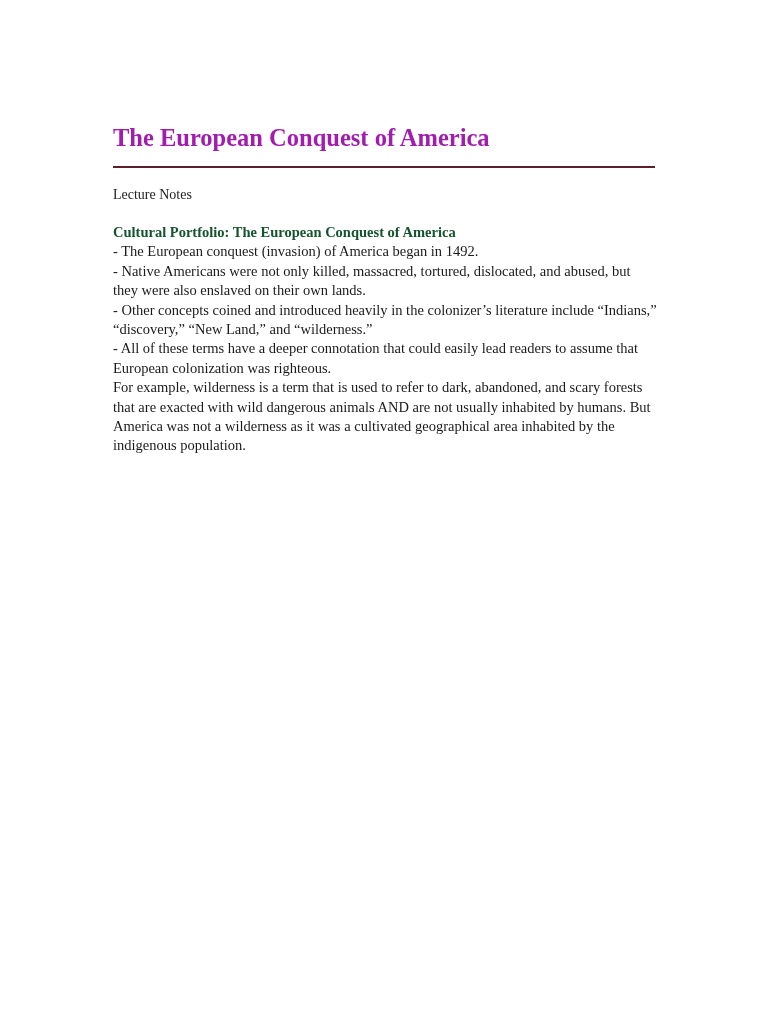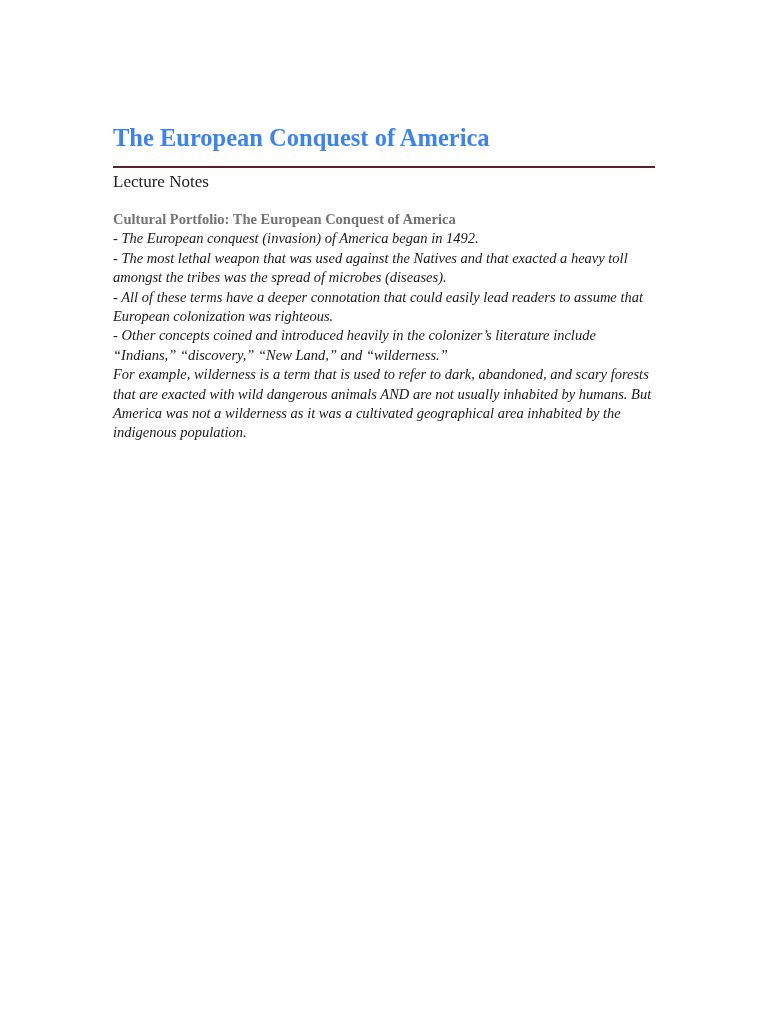"The European Conquest of America" .title { color: #3b82f6 -> #a21caf }
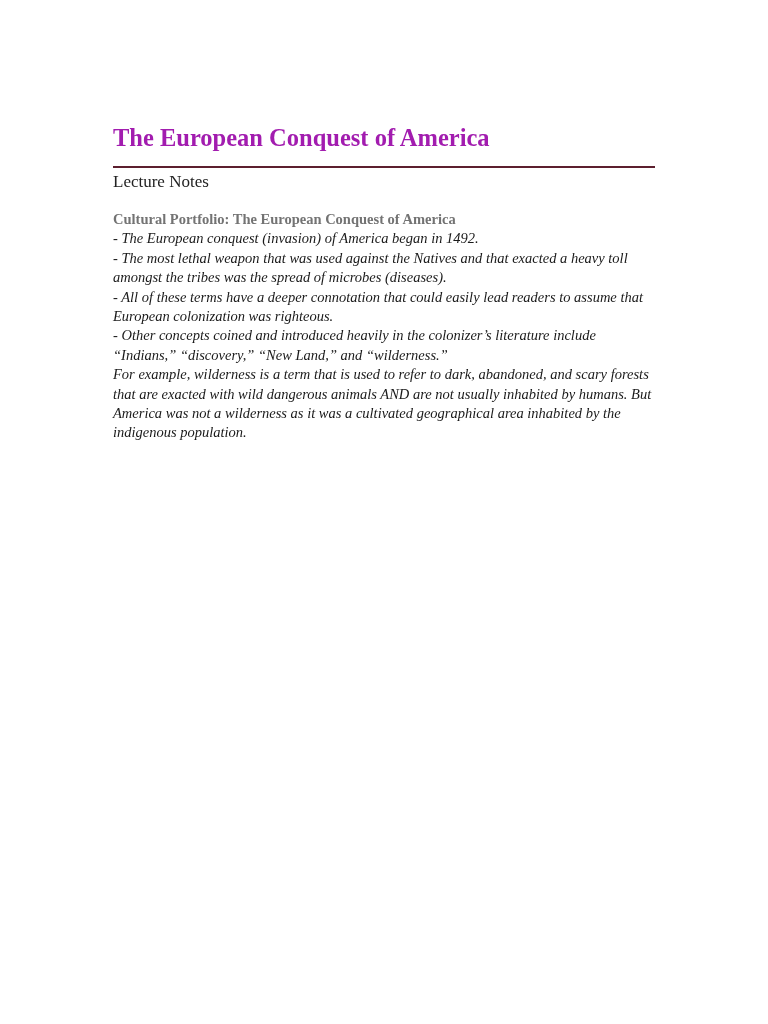"Lecture Notes" .subtitle { font-size: 17px -> 14px; margin-top: 4px -> 17px }
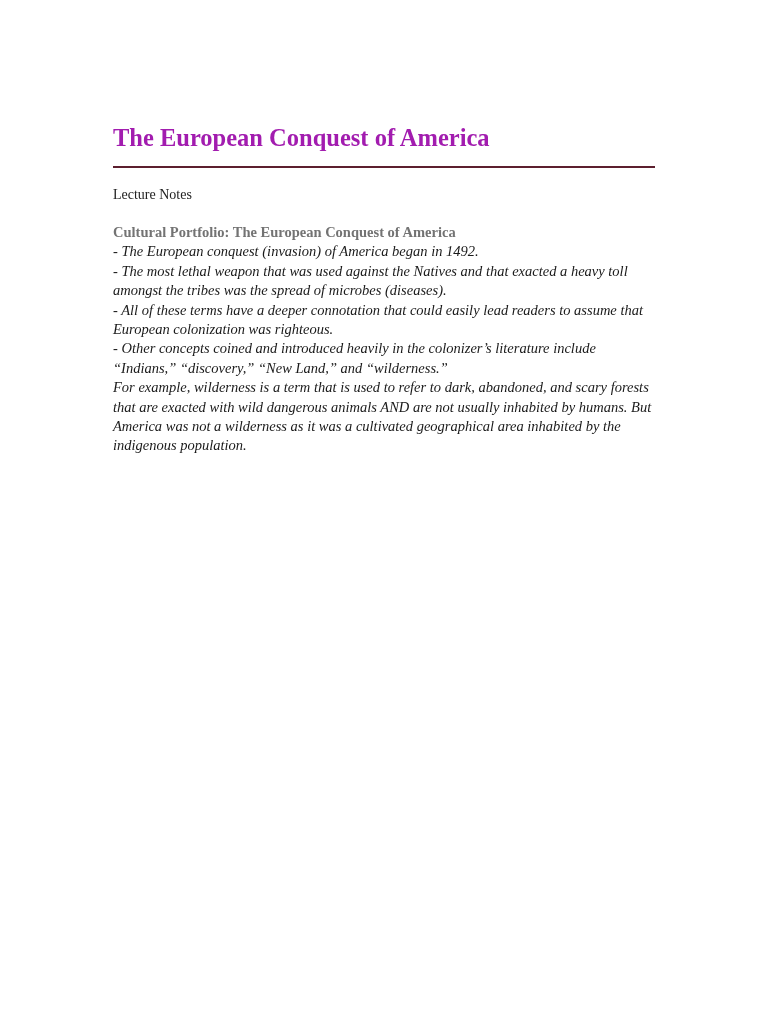"Cultural Portfolio: The European" .section-head { color: #737373 -> #14532d }
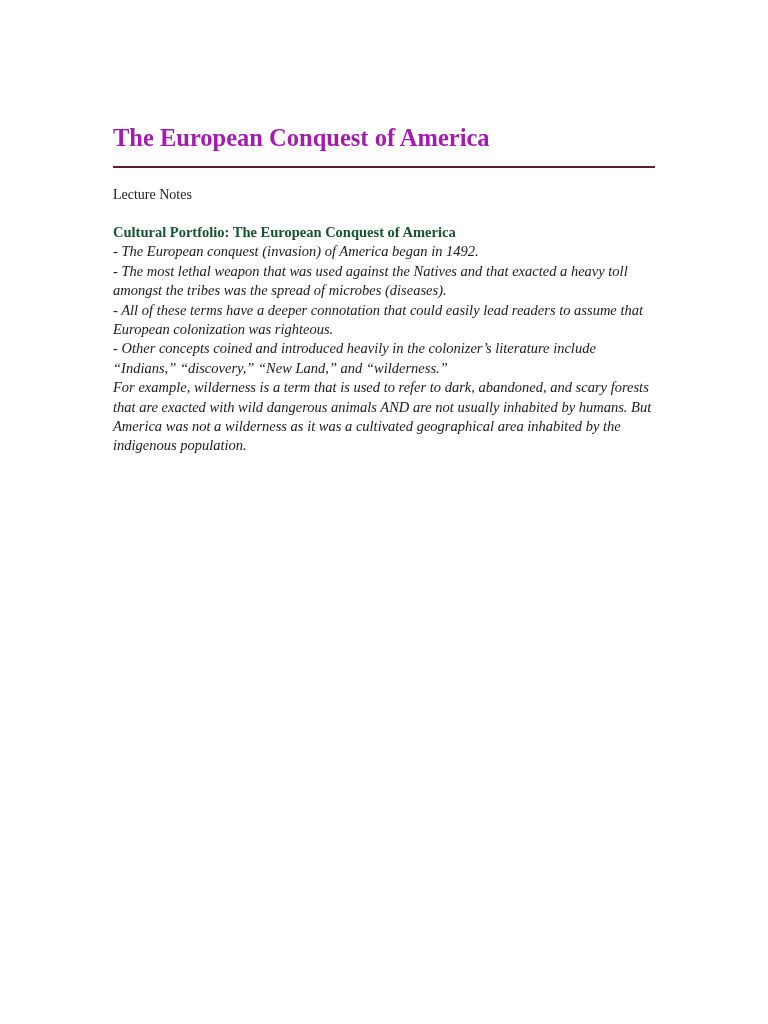"- The European conquest (invasion)" .para { font-style: italic -> none }
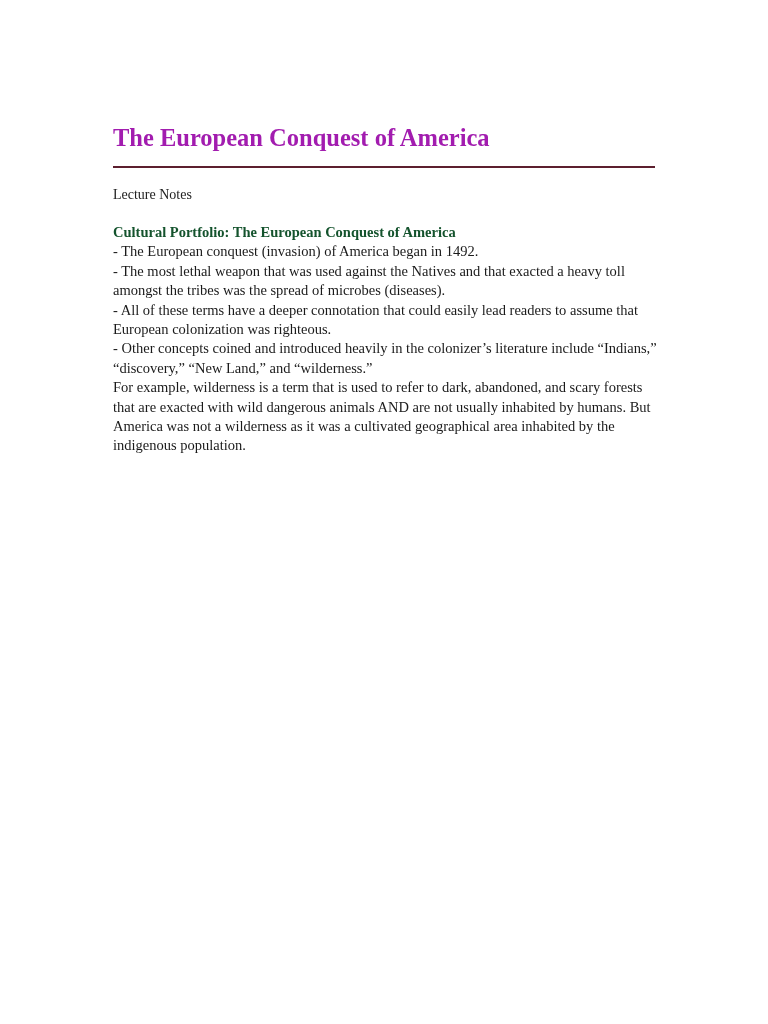"- Native Americans were not" p.para { html: none -> <p>- Native Americans were not only killed, massacred, tortured, dislocated, and abused, but they were also enslaved on their own lands.</p> }
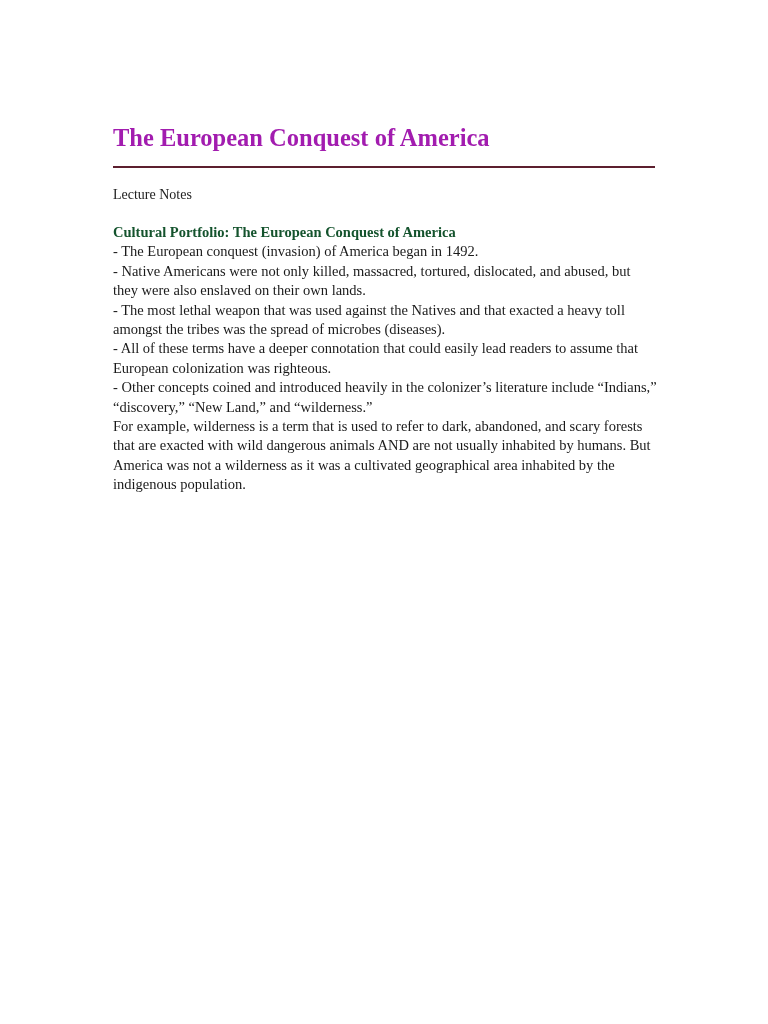"- The most lethal weapon" p.para { html: <p>- The most lethal weapon that was used against the Natives and that exacted a heavy toll amongst the tribes was the spread of microbes (diseases).</p> -> none }
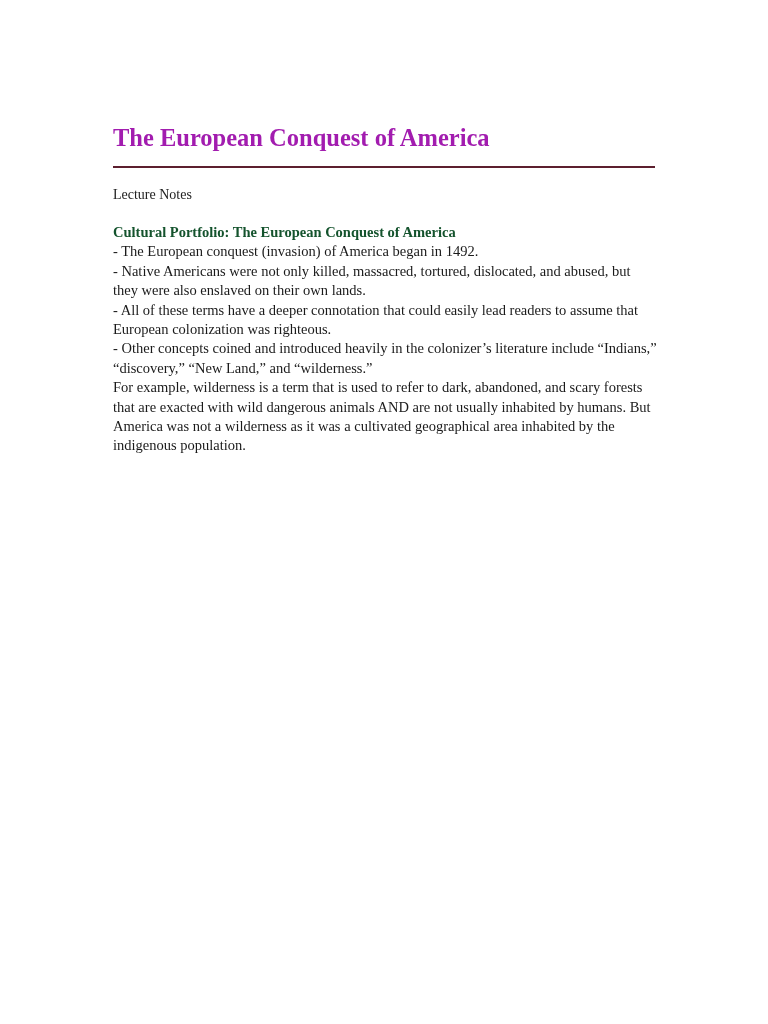"- All of these terms" p.para { order: before "- Other concepts coined and" -> after "- Other concepts coined and" }
